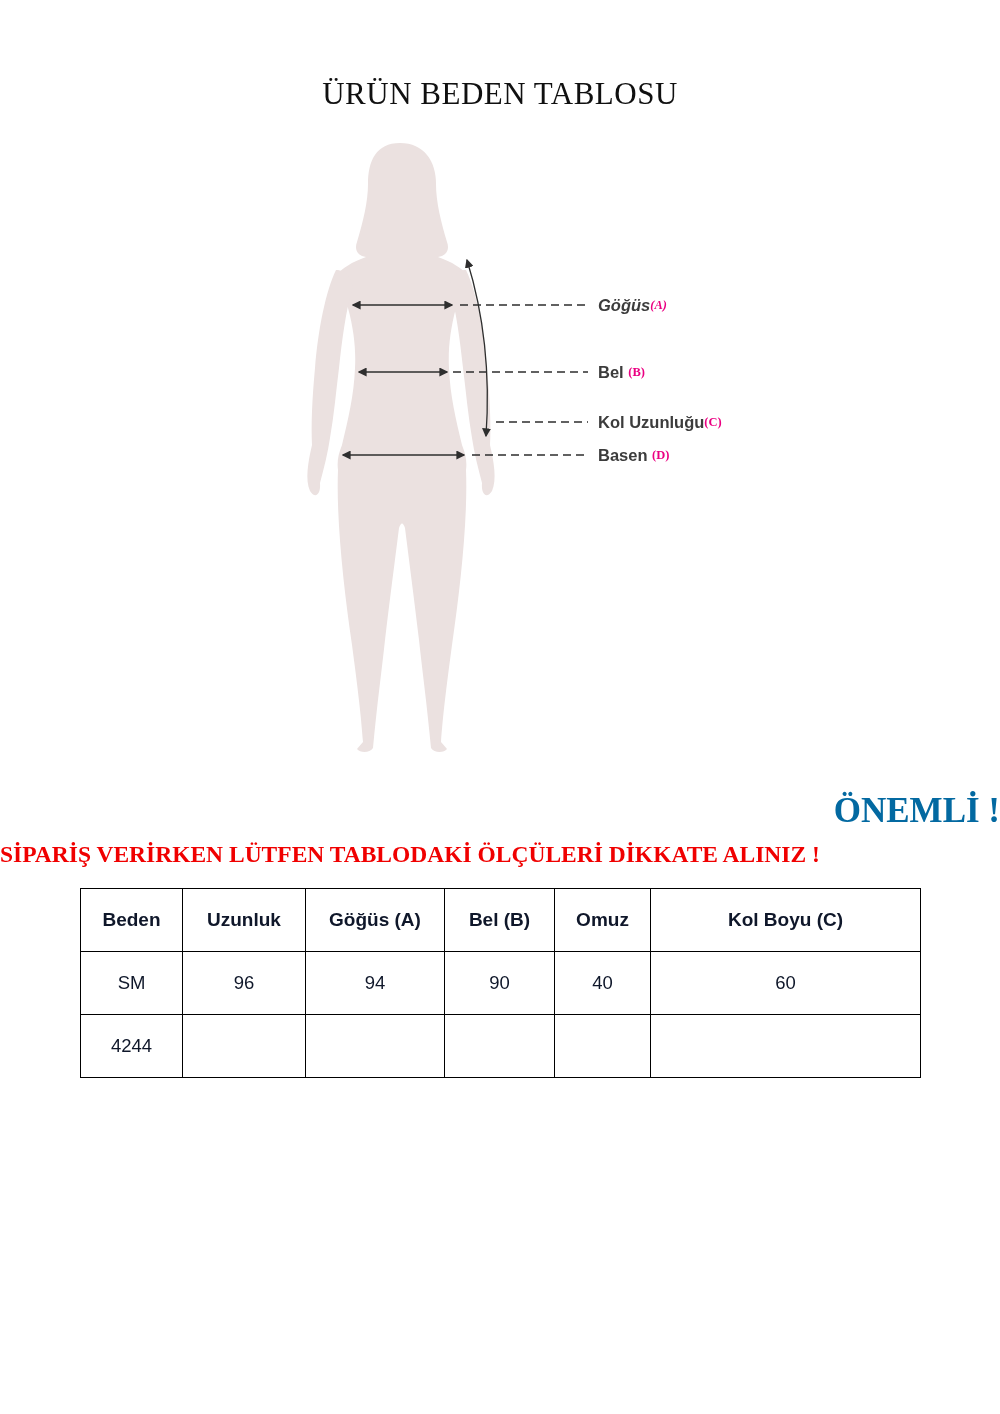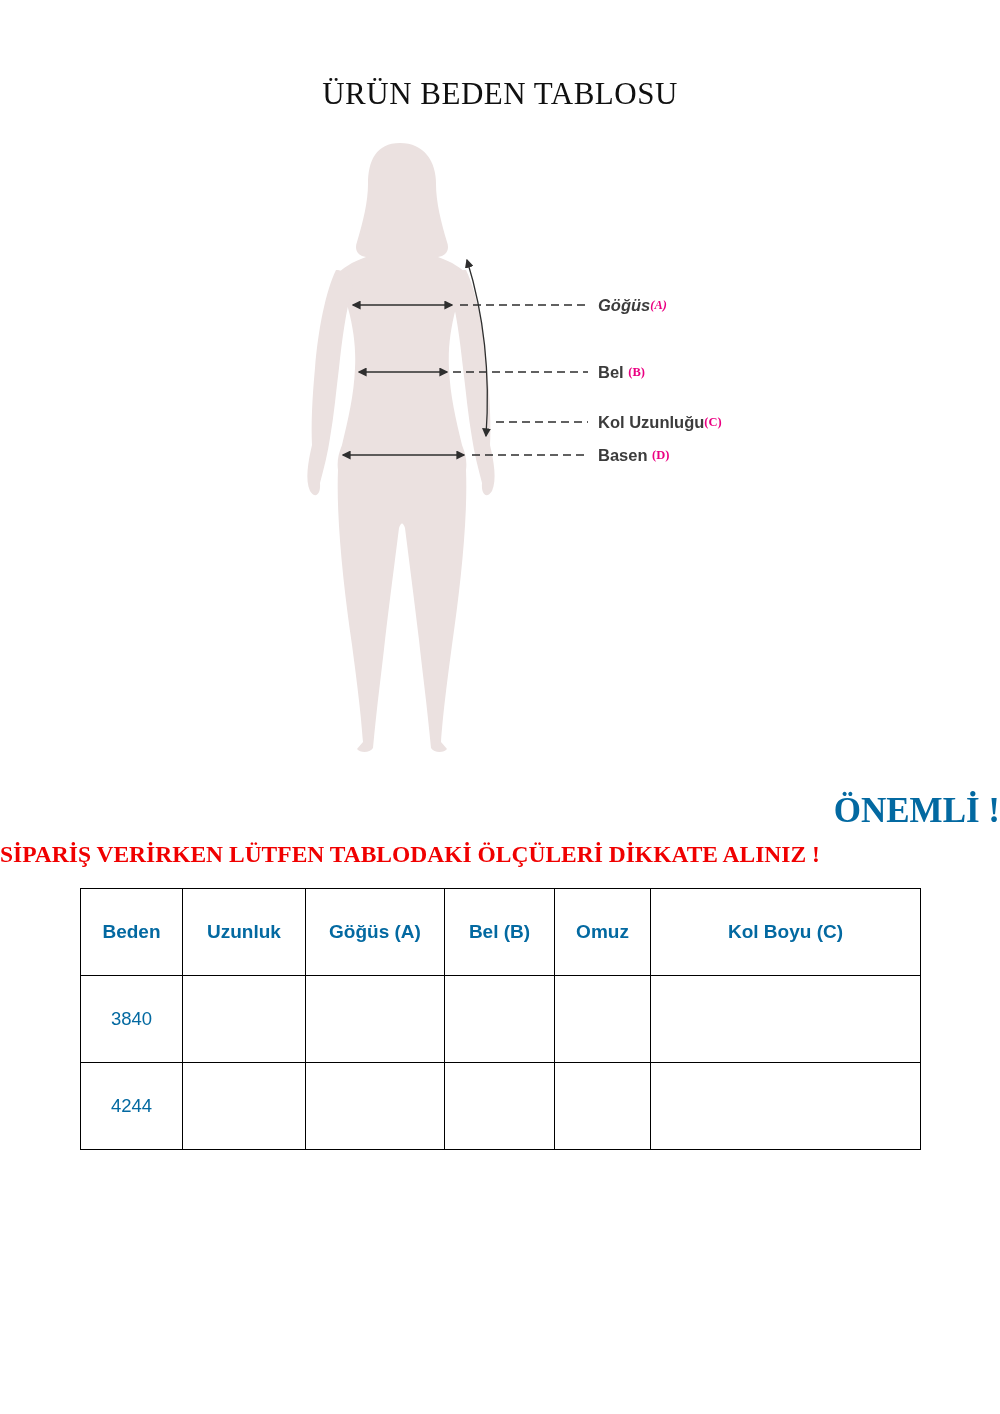"Beden" .size-table th, .size-table td { color: #0369a1 -> #0f172a; padding: 16px -> 4px }
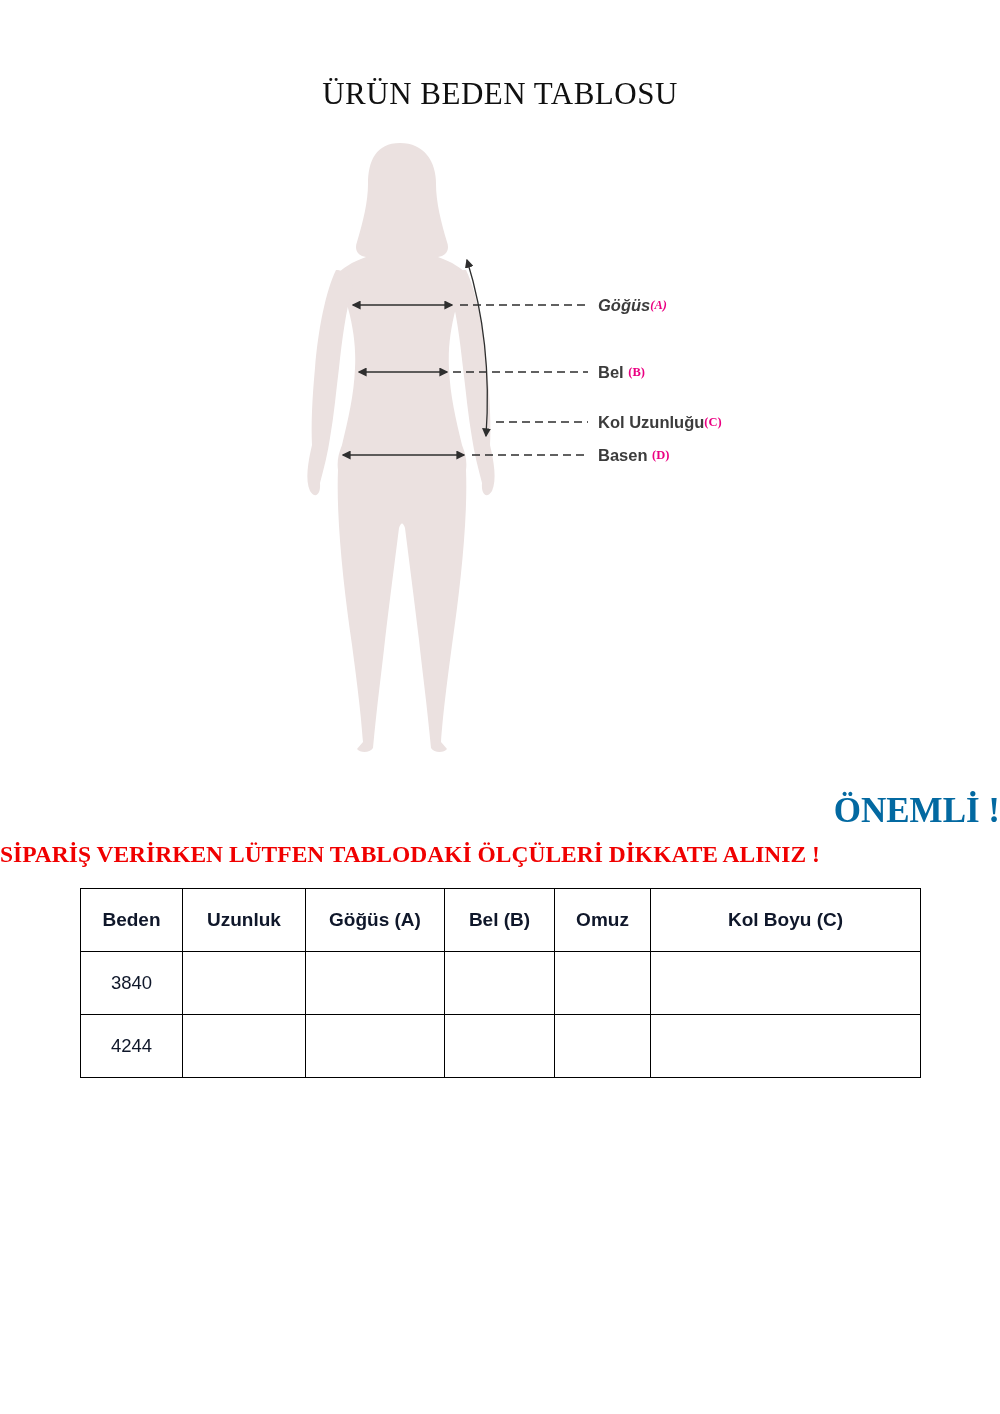"SM" tr { html: none -> <tr> <td>SM</td> <td>96</td> <td>94</td> <td>90</td> <td>40</td> <td>60</td> </tr> }
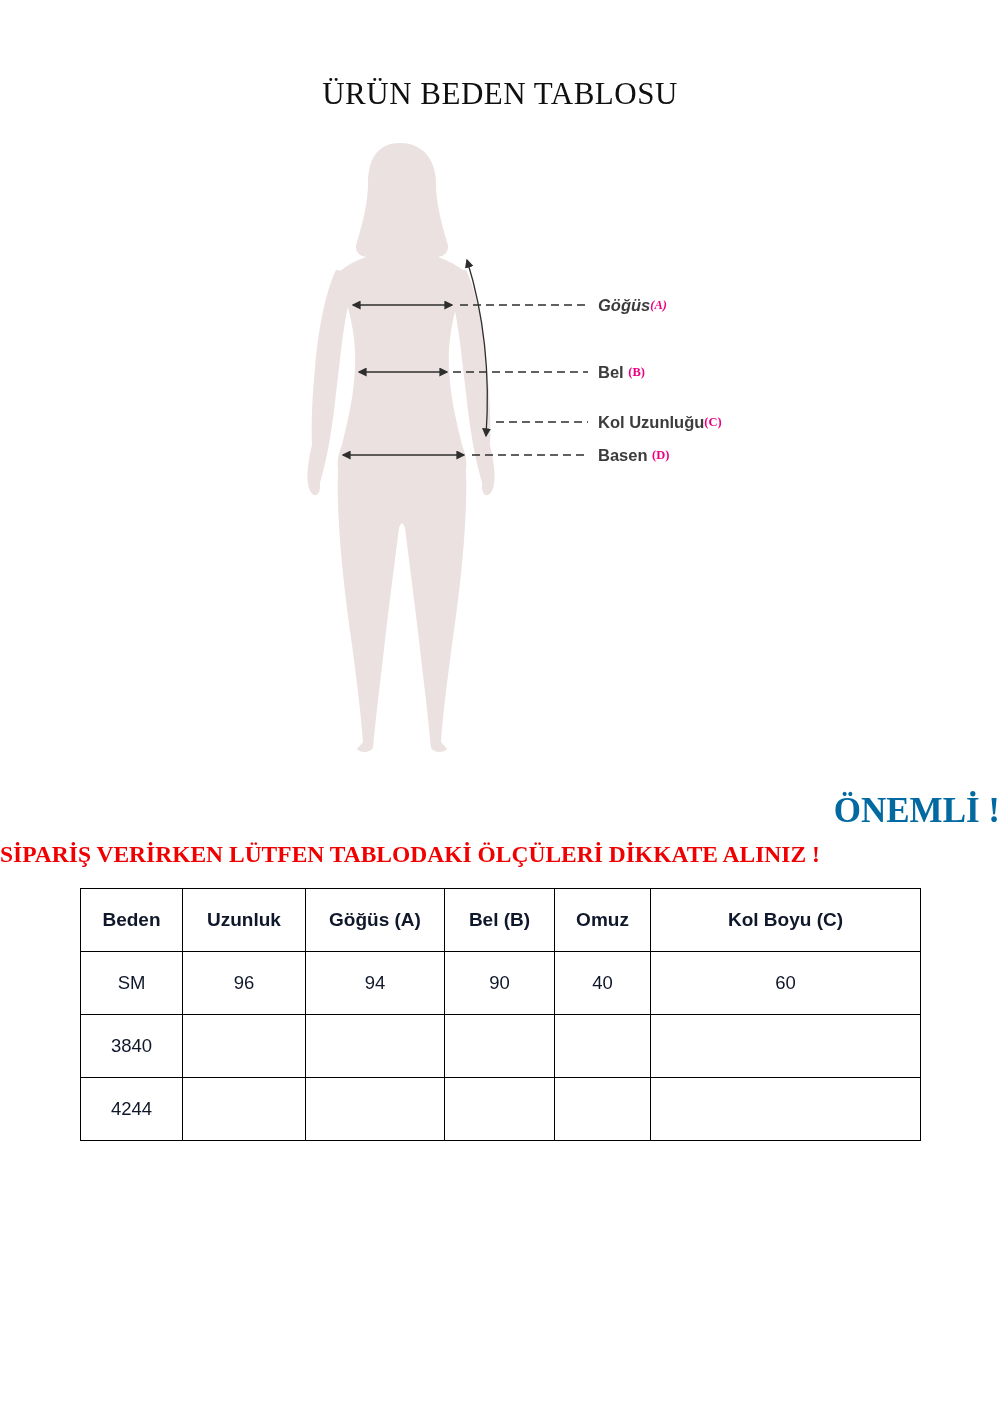"3840" tr { html: <tr> <td>3840</td> <td></td> <td></td> <td></td> <td></td> <td></td> </tr> -> none }
